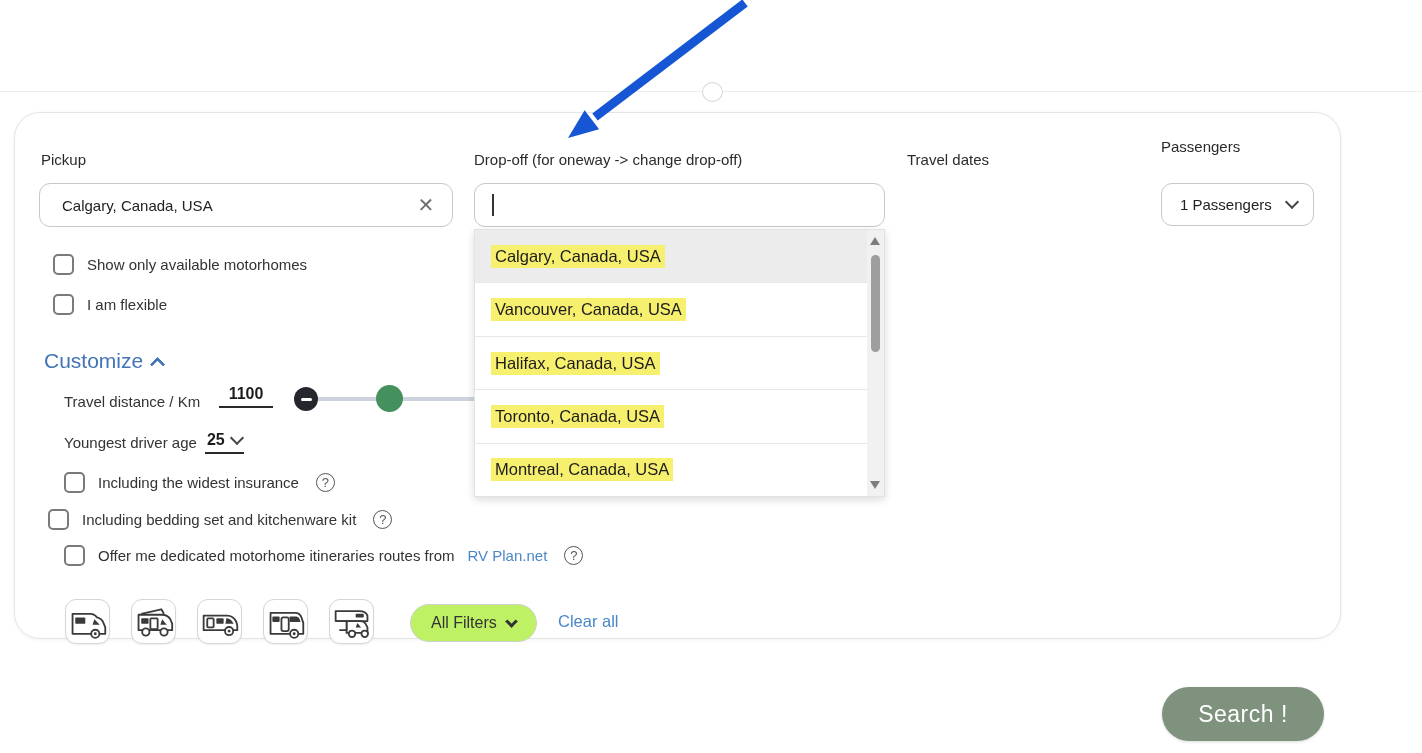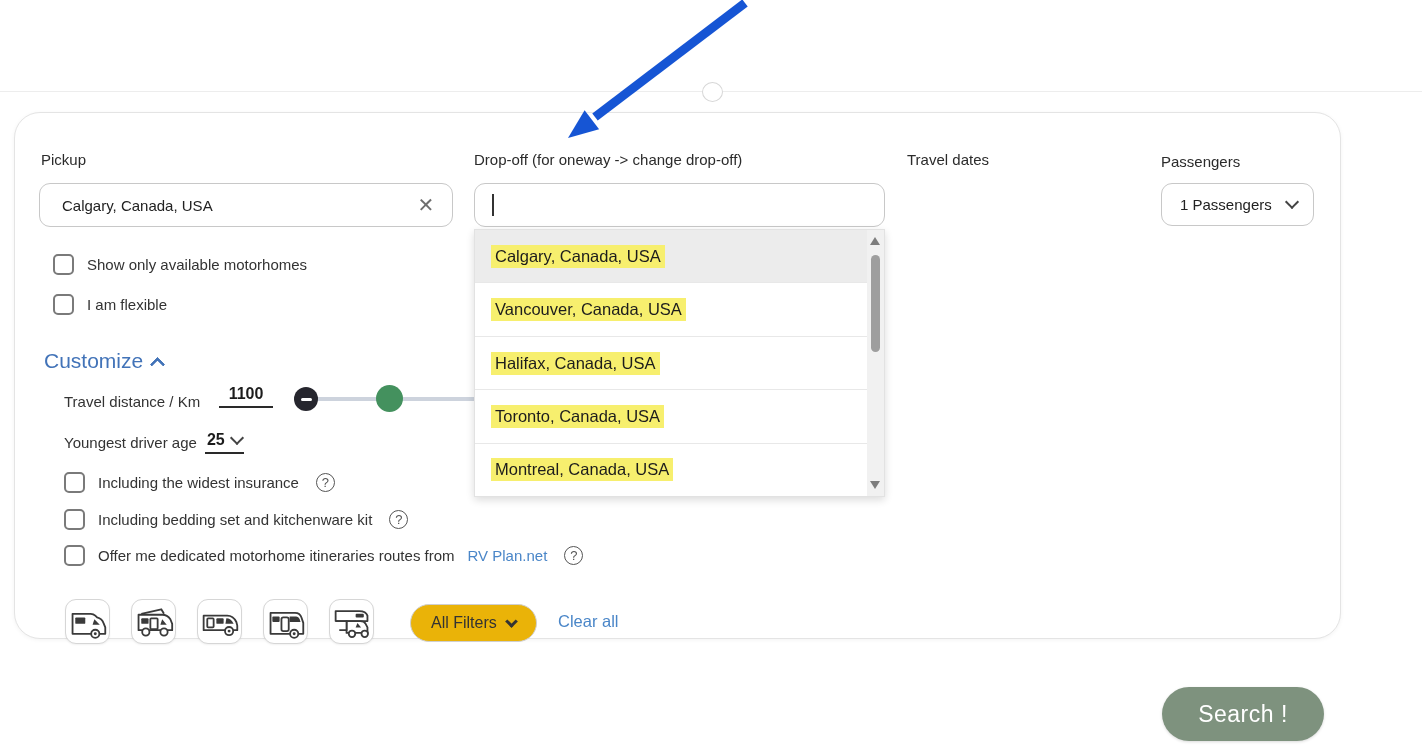"Passengers" div.field-label { top: 40px -> 25px }
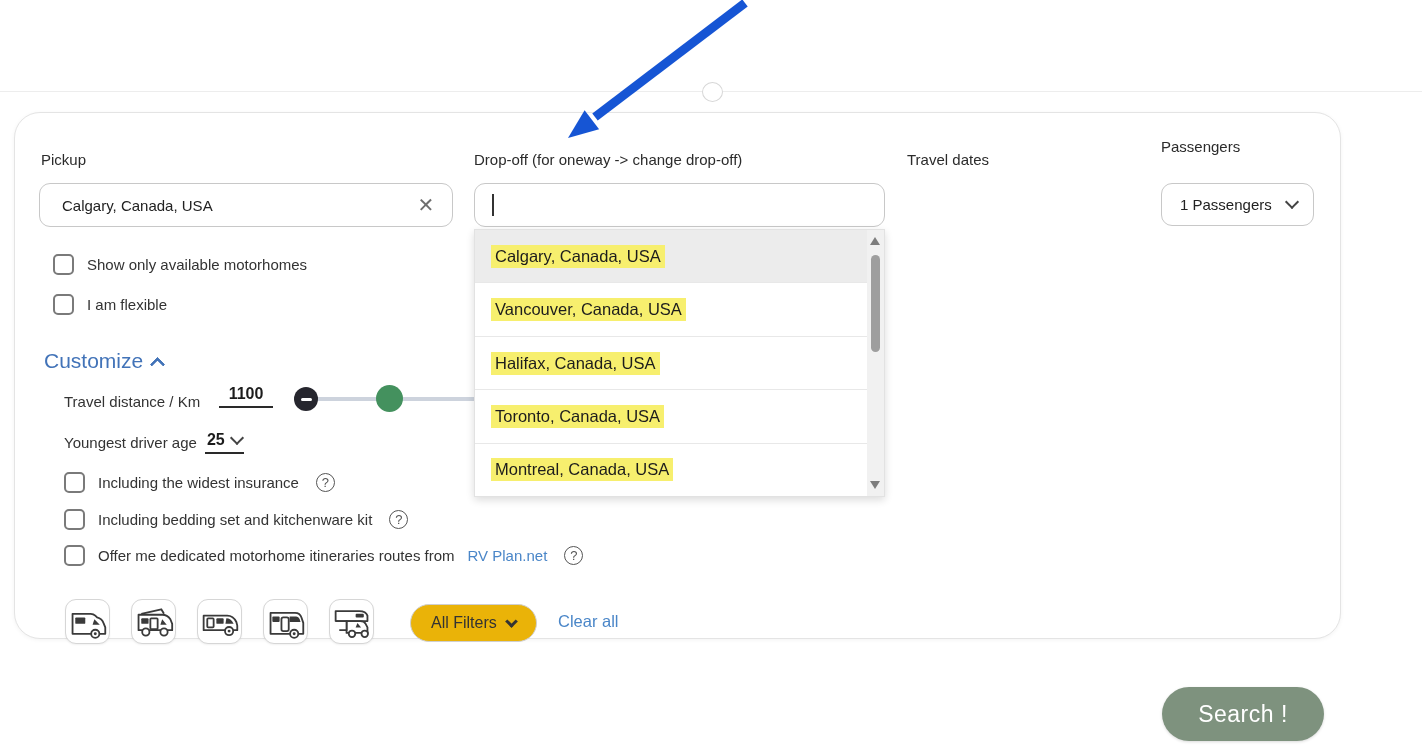"Including bedding set and kitchenware" div.cb-row { left: 49px -> 33px }
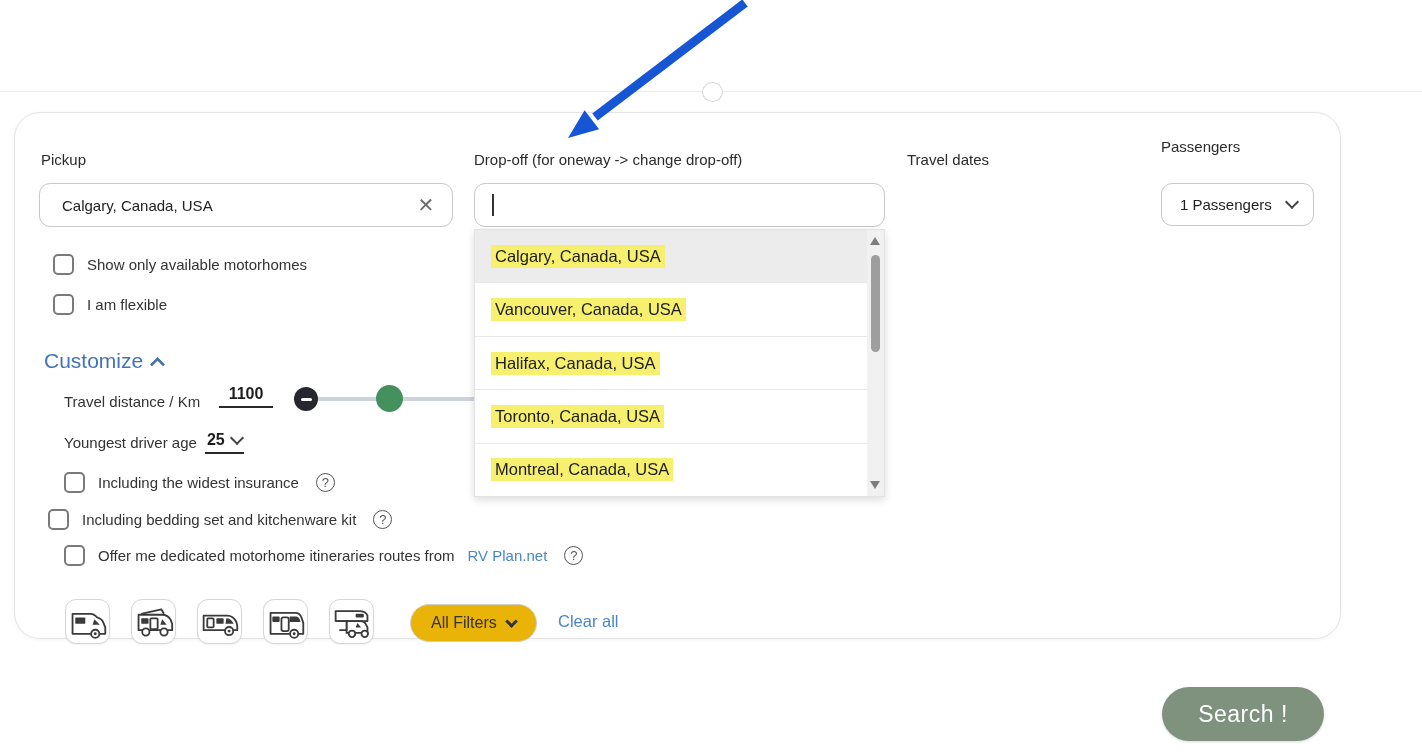"All Filters" .all-filters { background: #eab308 -> #bef264 }
